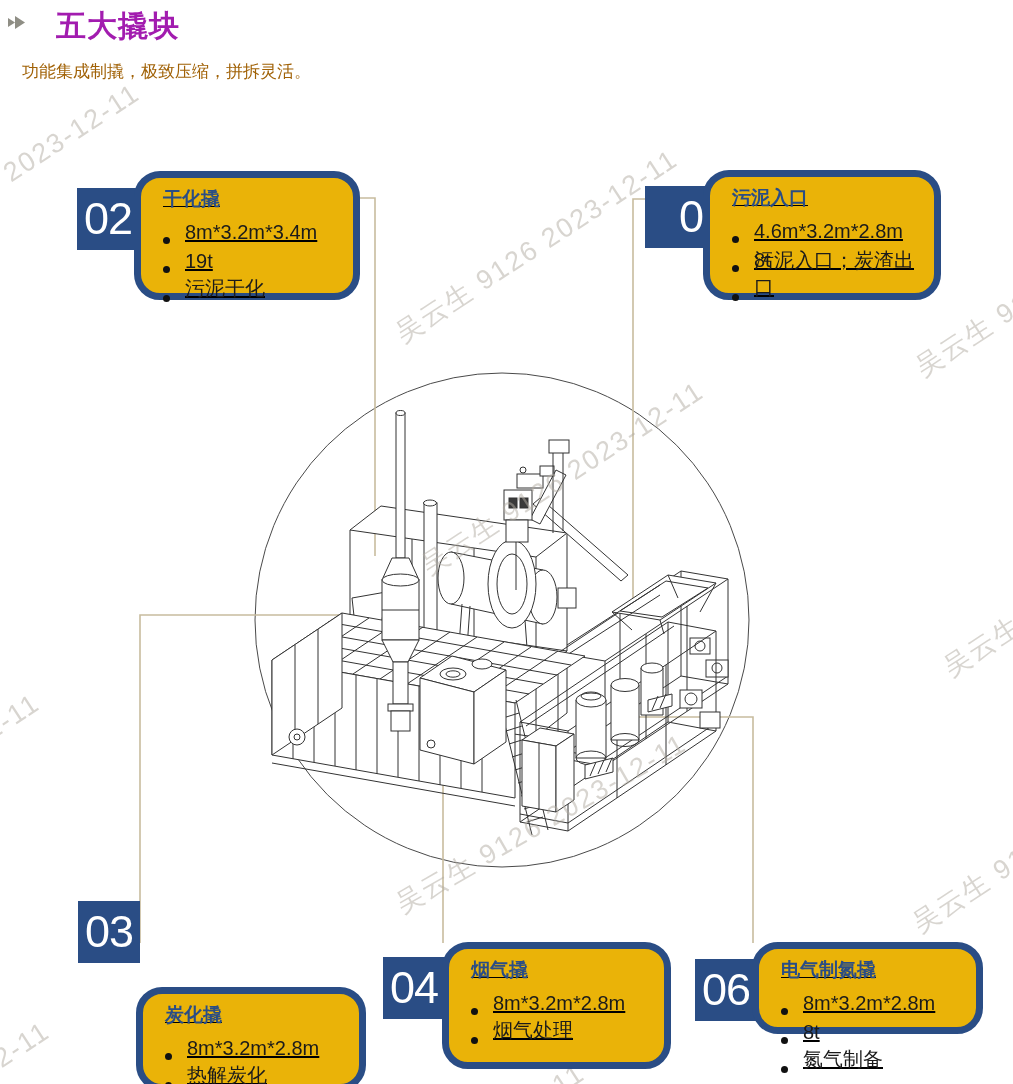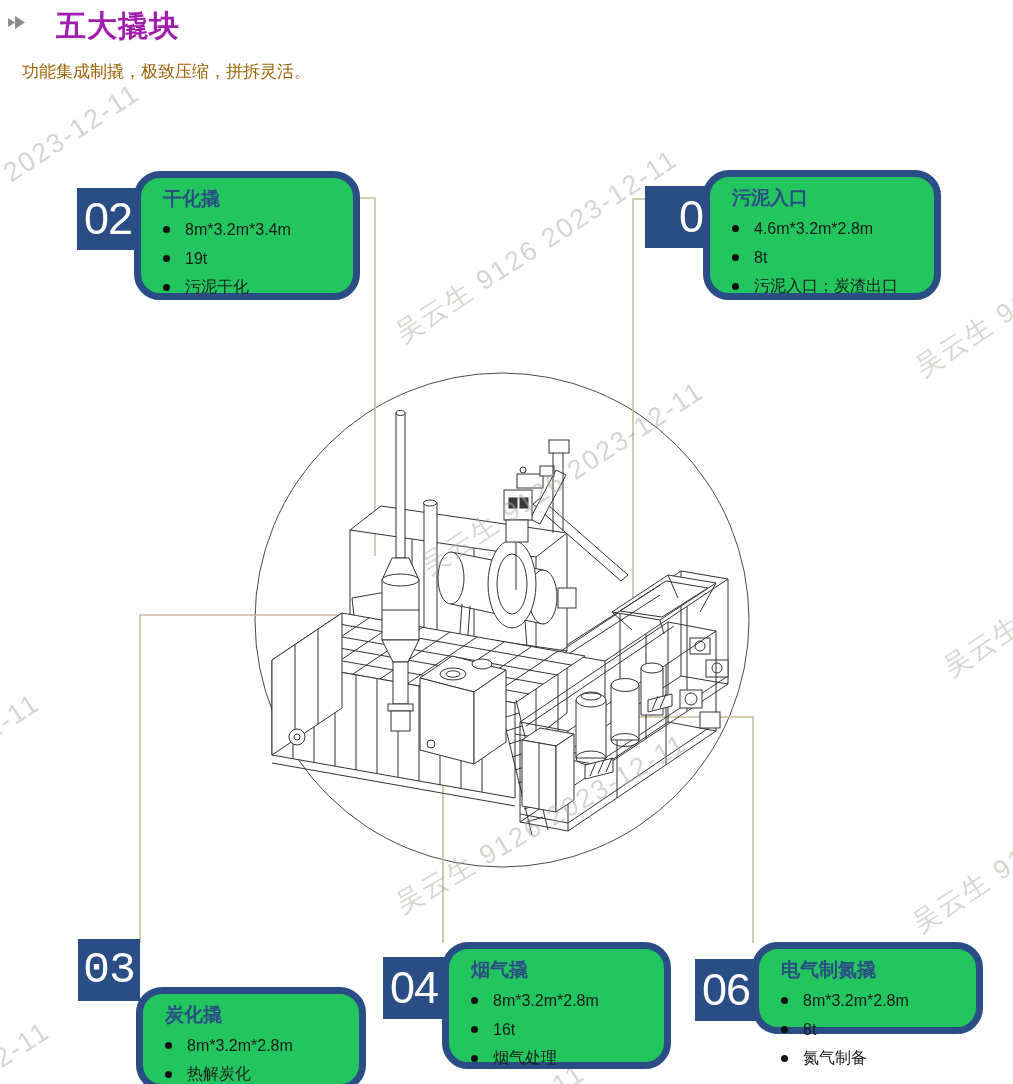"干化撬" .card { background: #22c55e -> #eab308; text-decoration: none -> underline }
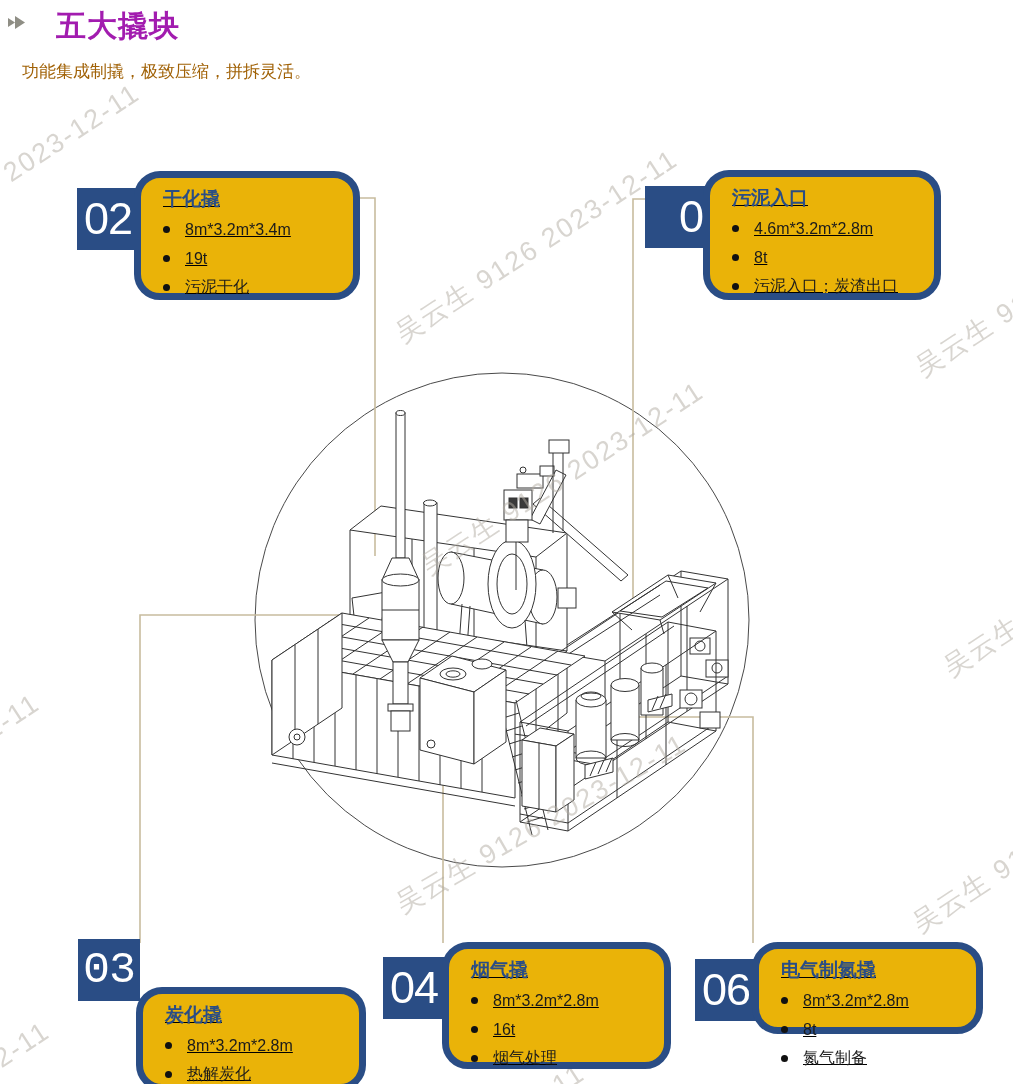"8m*3.2m*3.4m" .spec-row { align-items: center -> flex-end; font-size: 16px -> 20px }
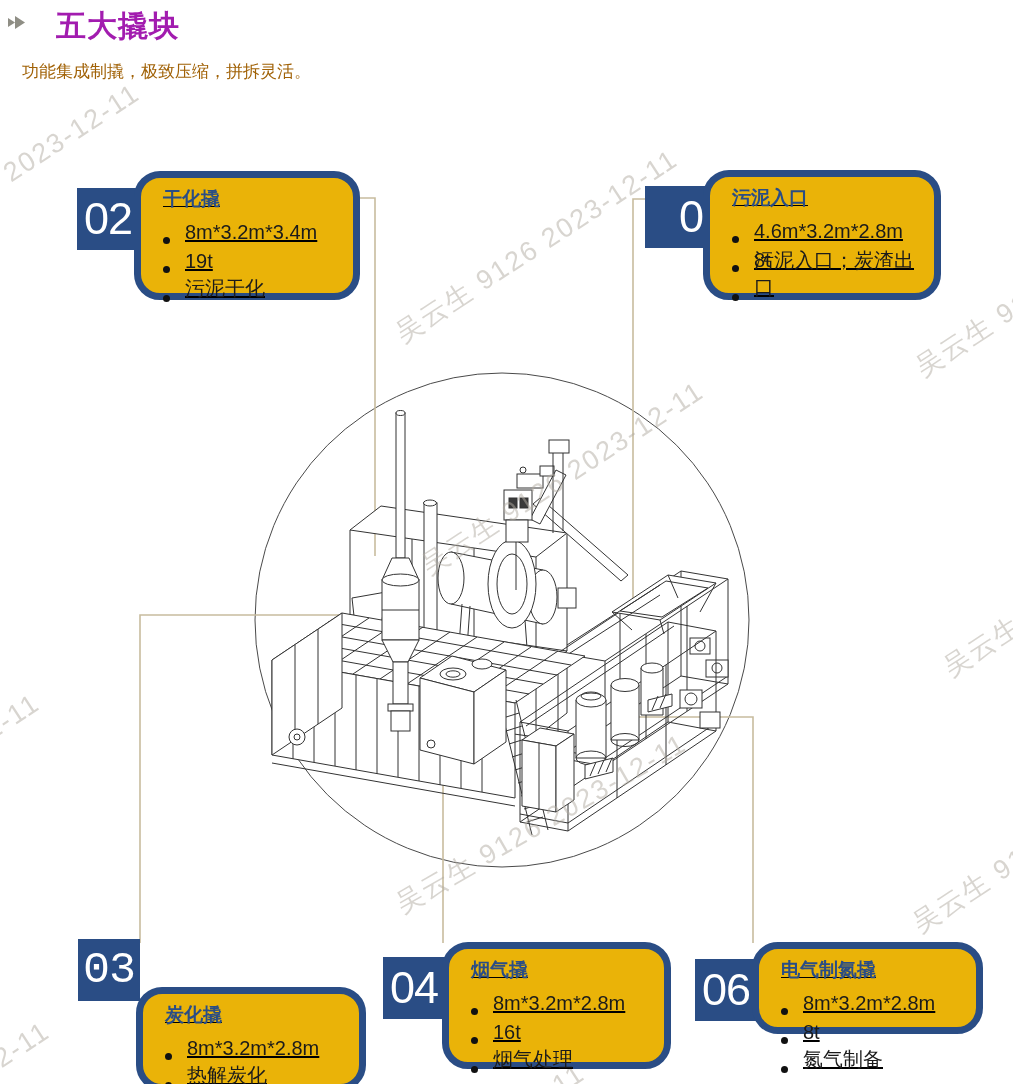"03" div.badge { font-family: Liberation Mono, monospace -> none; top: 939px -> 901px }
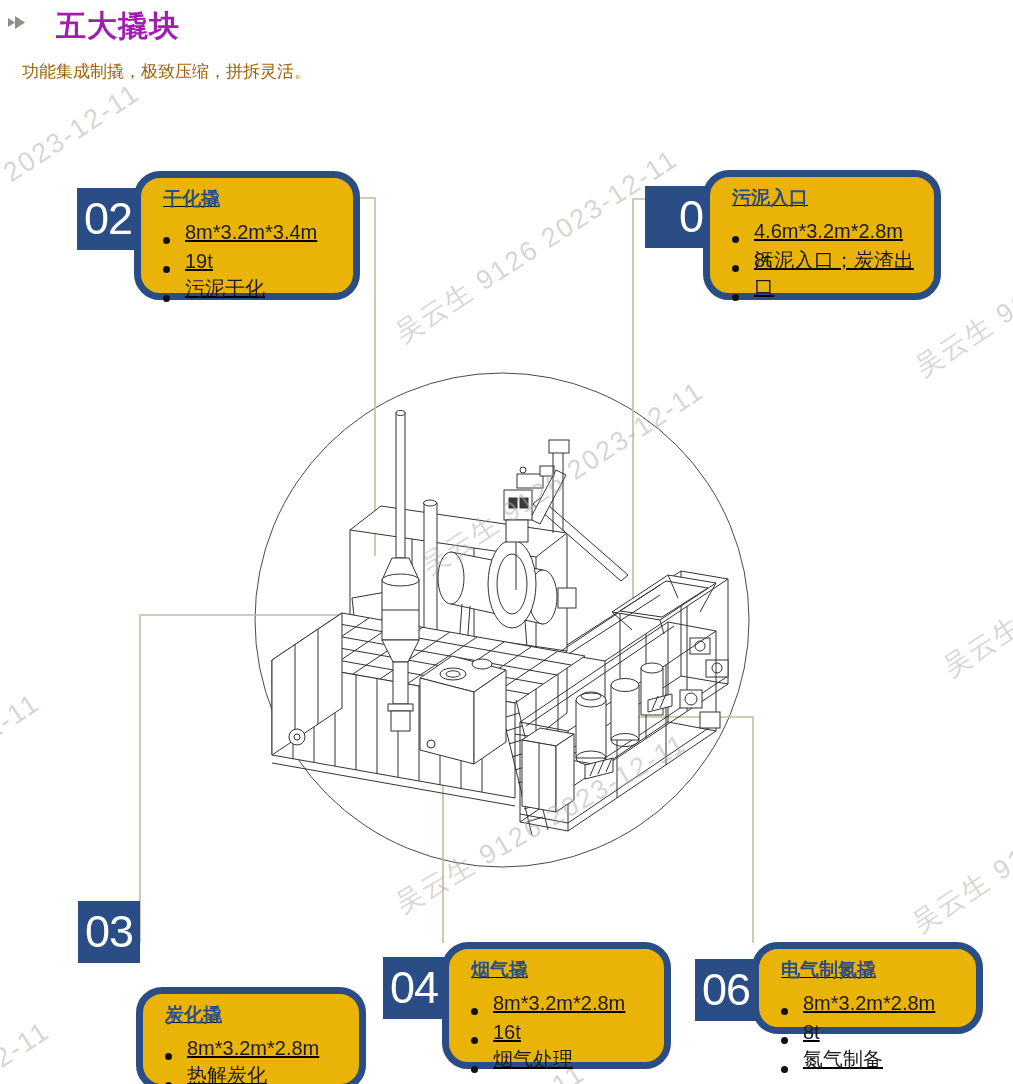"16t" div.spec-row { html: <div> <span></span> <span>16t</span> </div> -> none }
